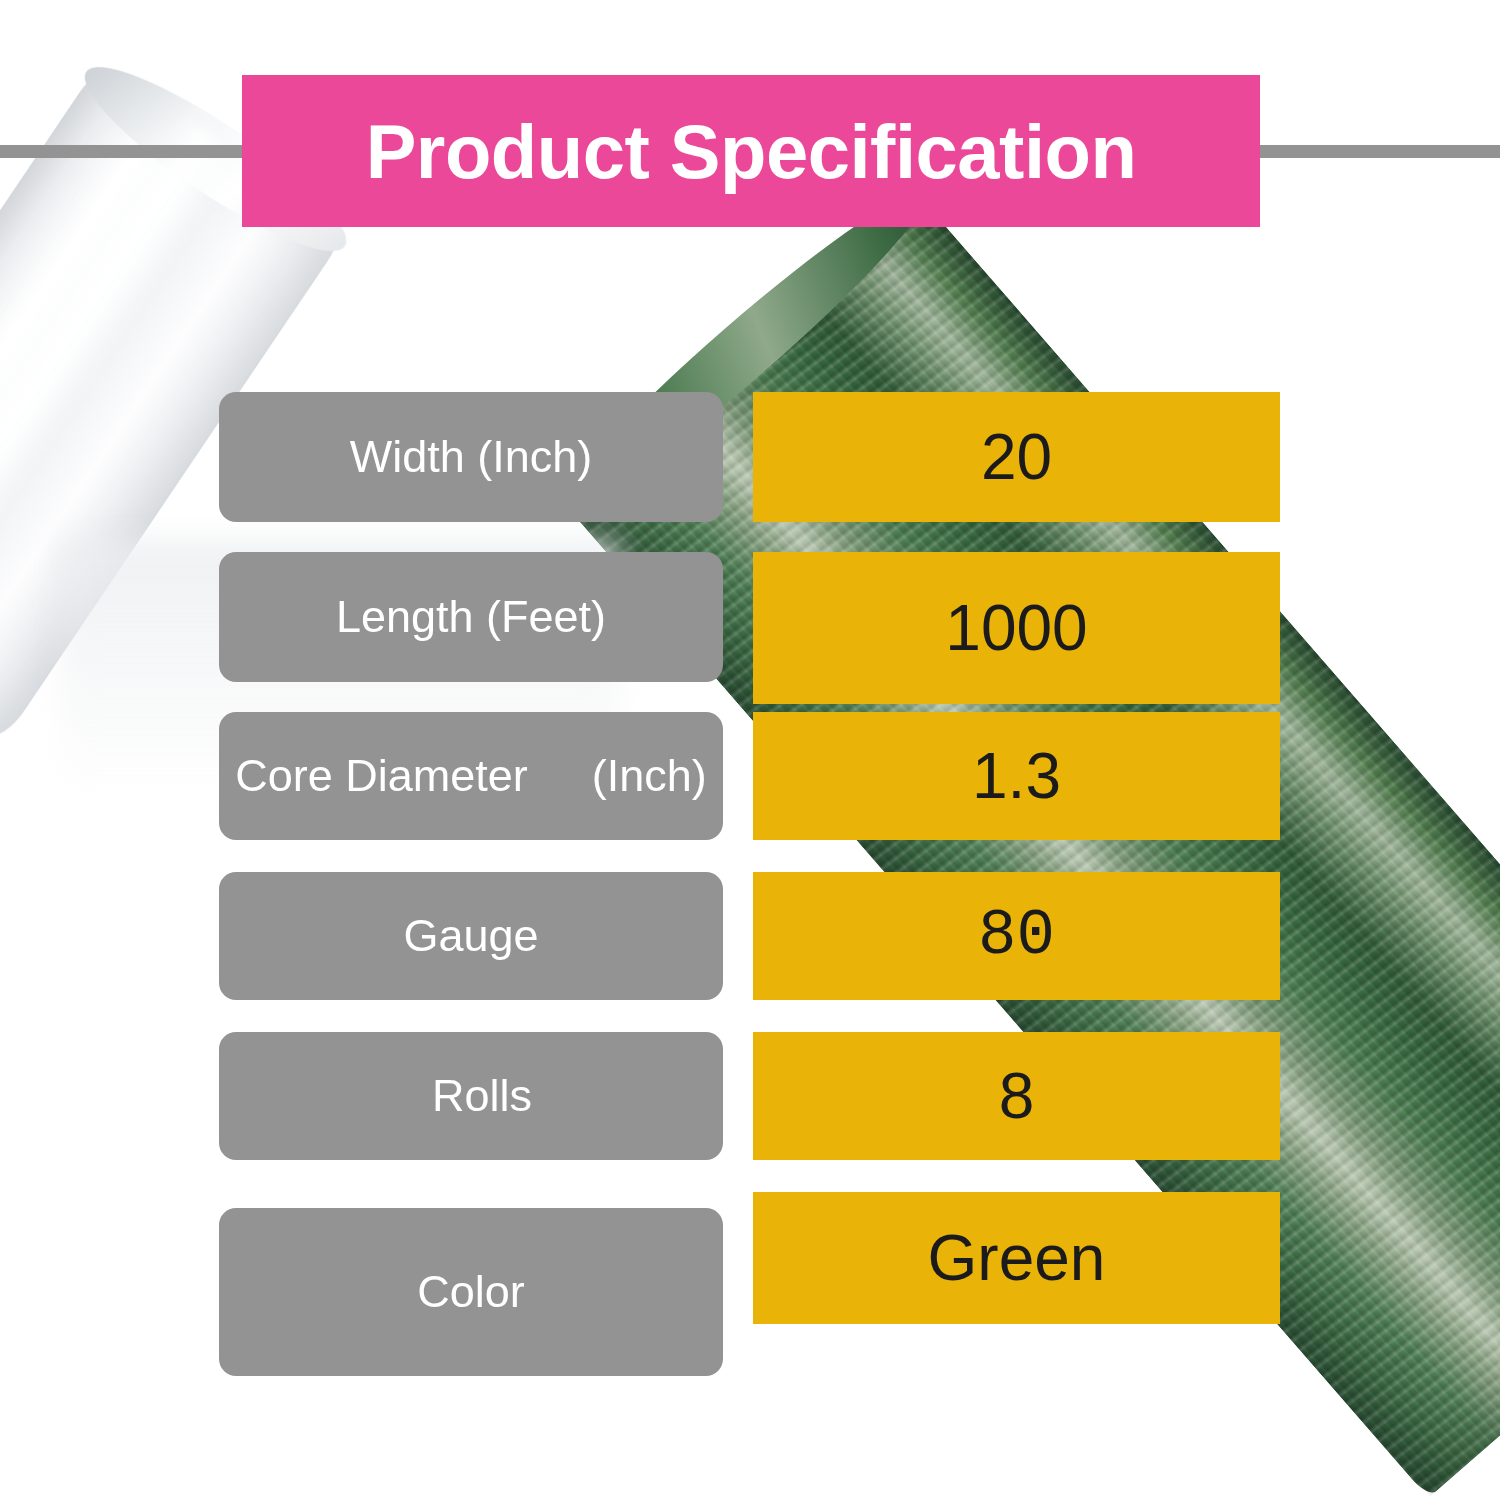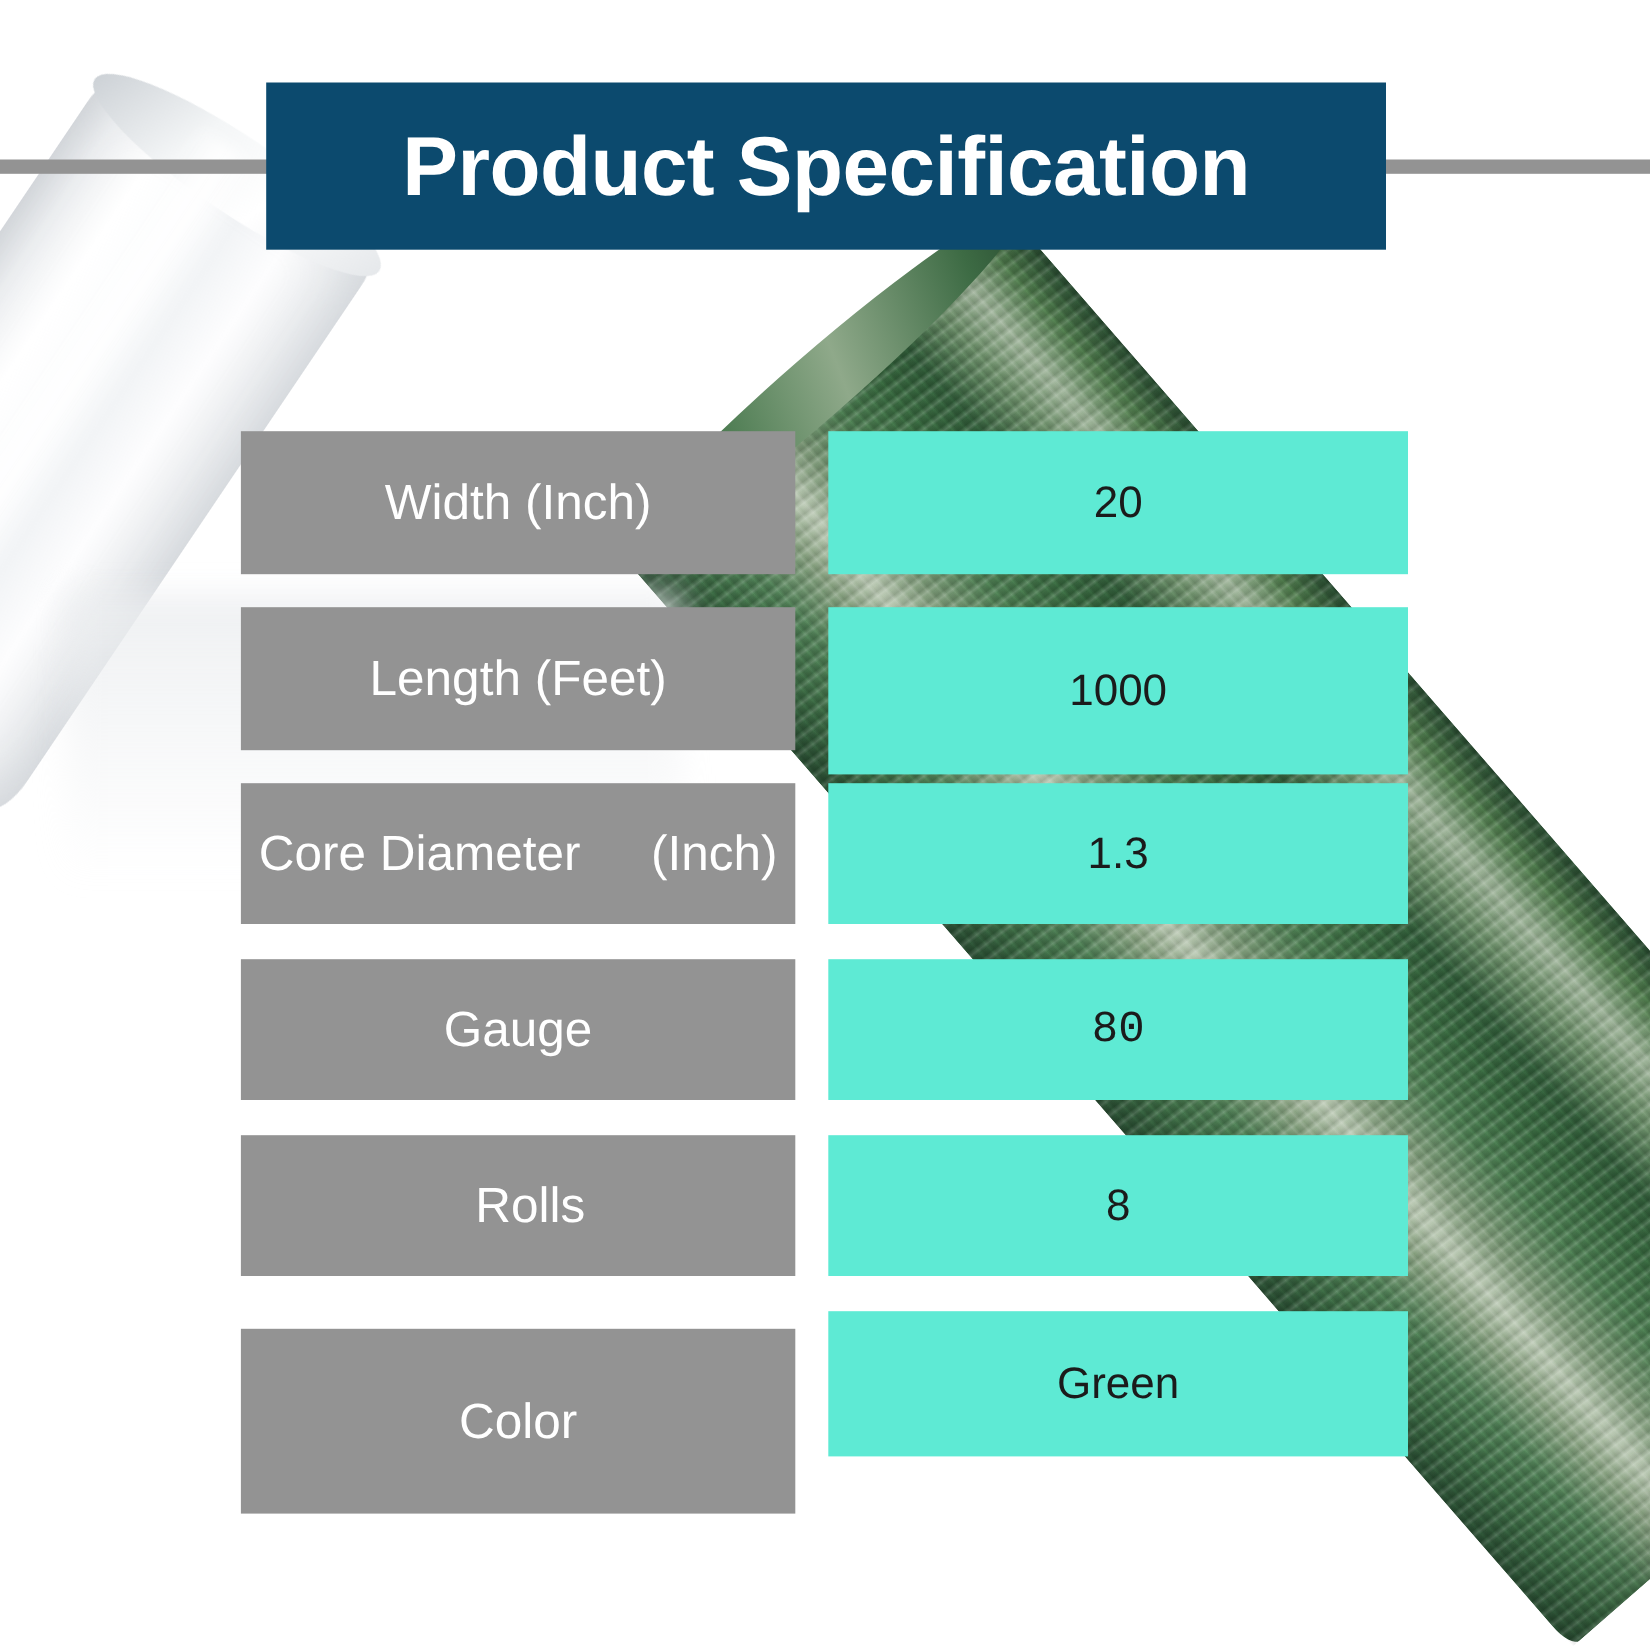"Product Specification" .title-box { background: #0c4a6e -> #ec4899 }
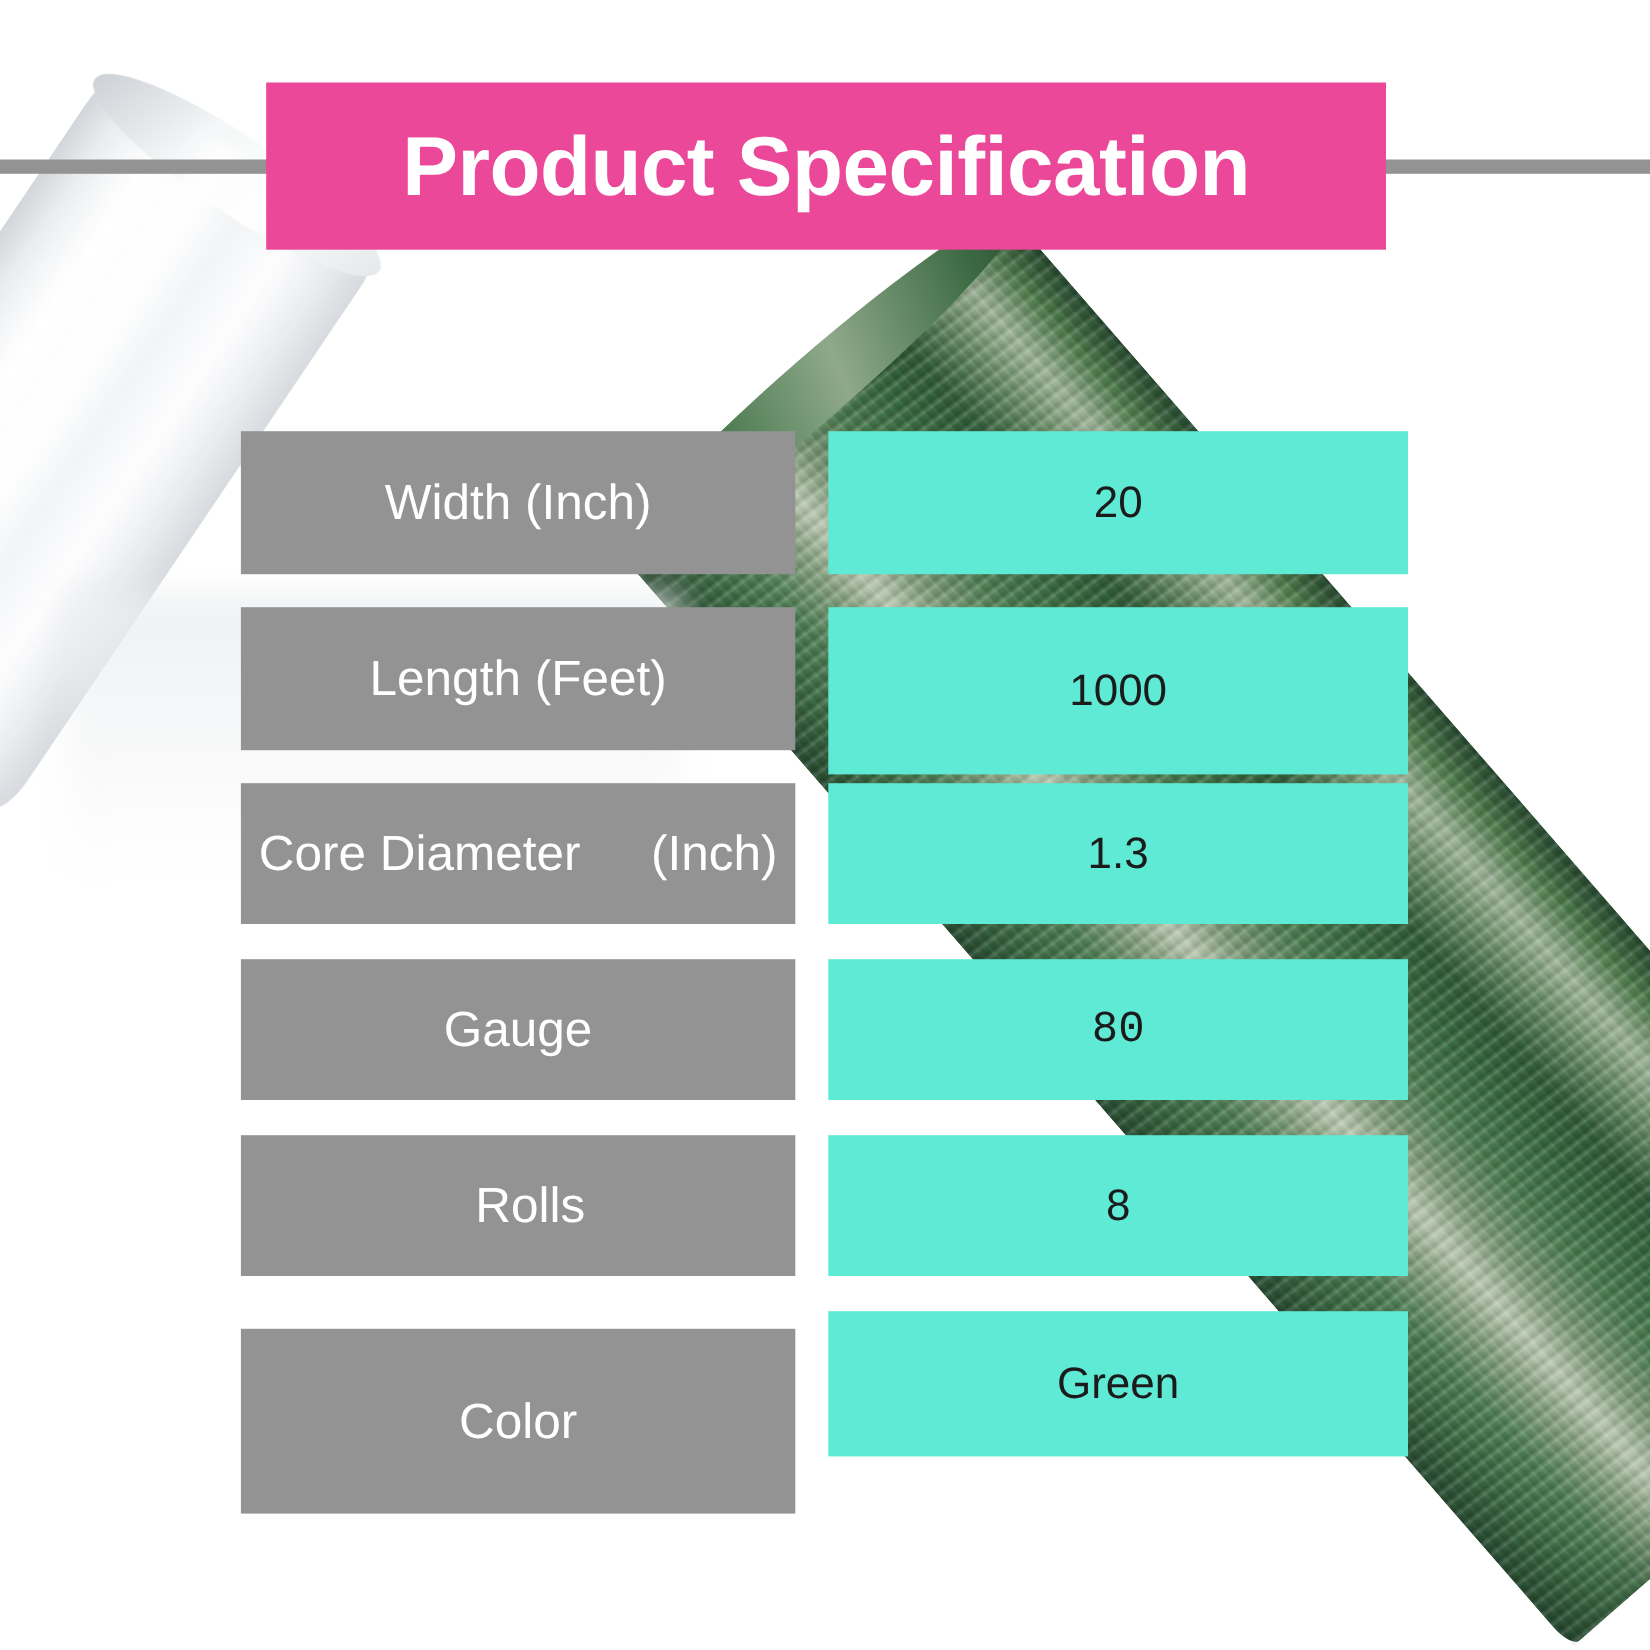"Width (Inch)" .spec-label { border-radius: none -> 17px }
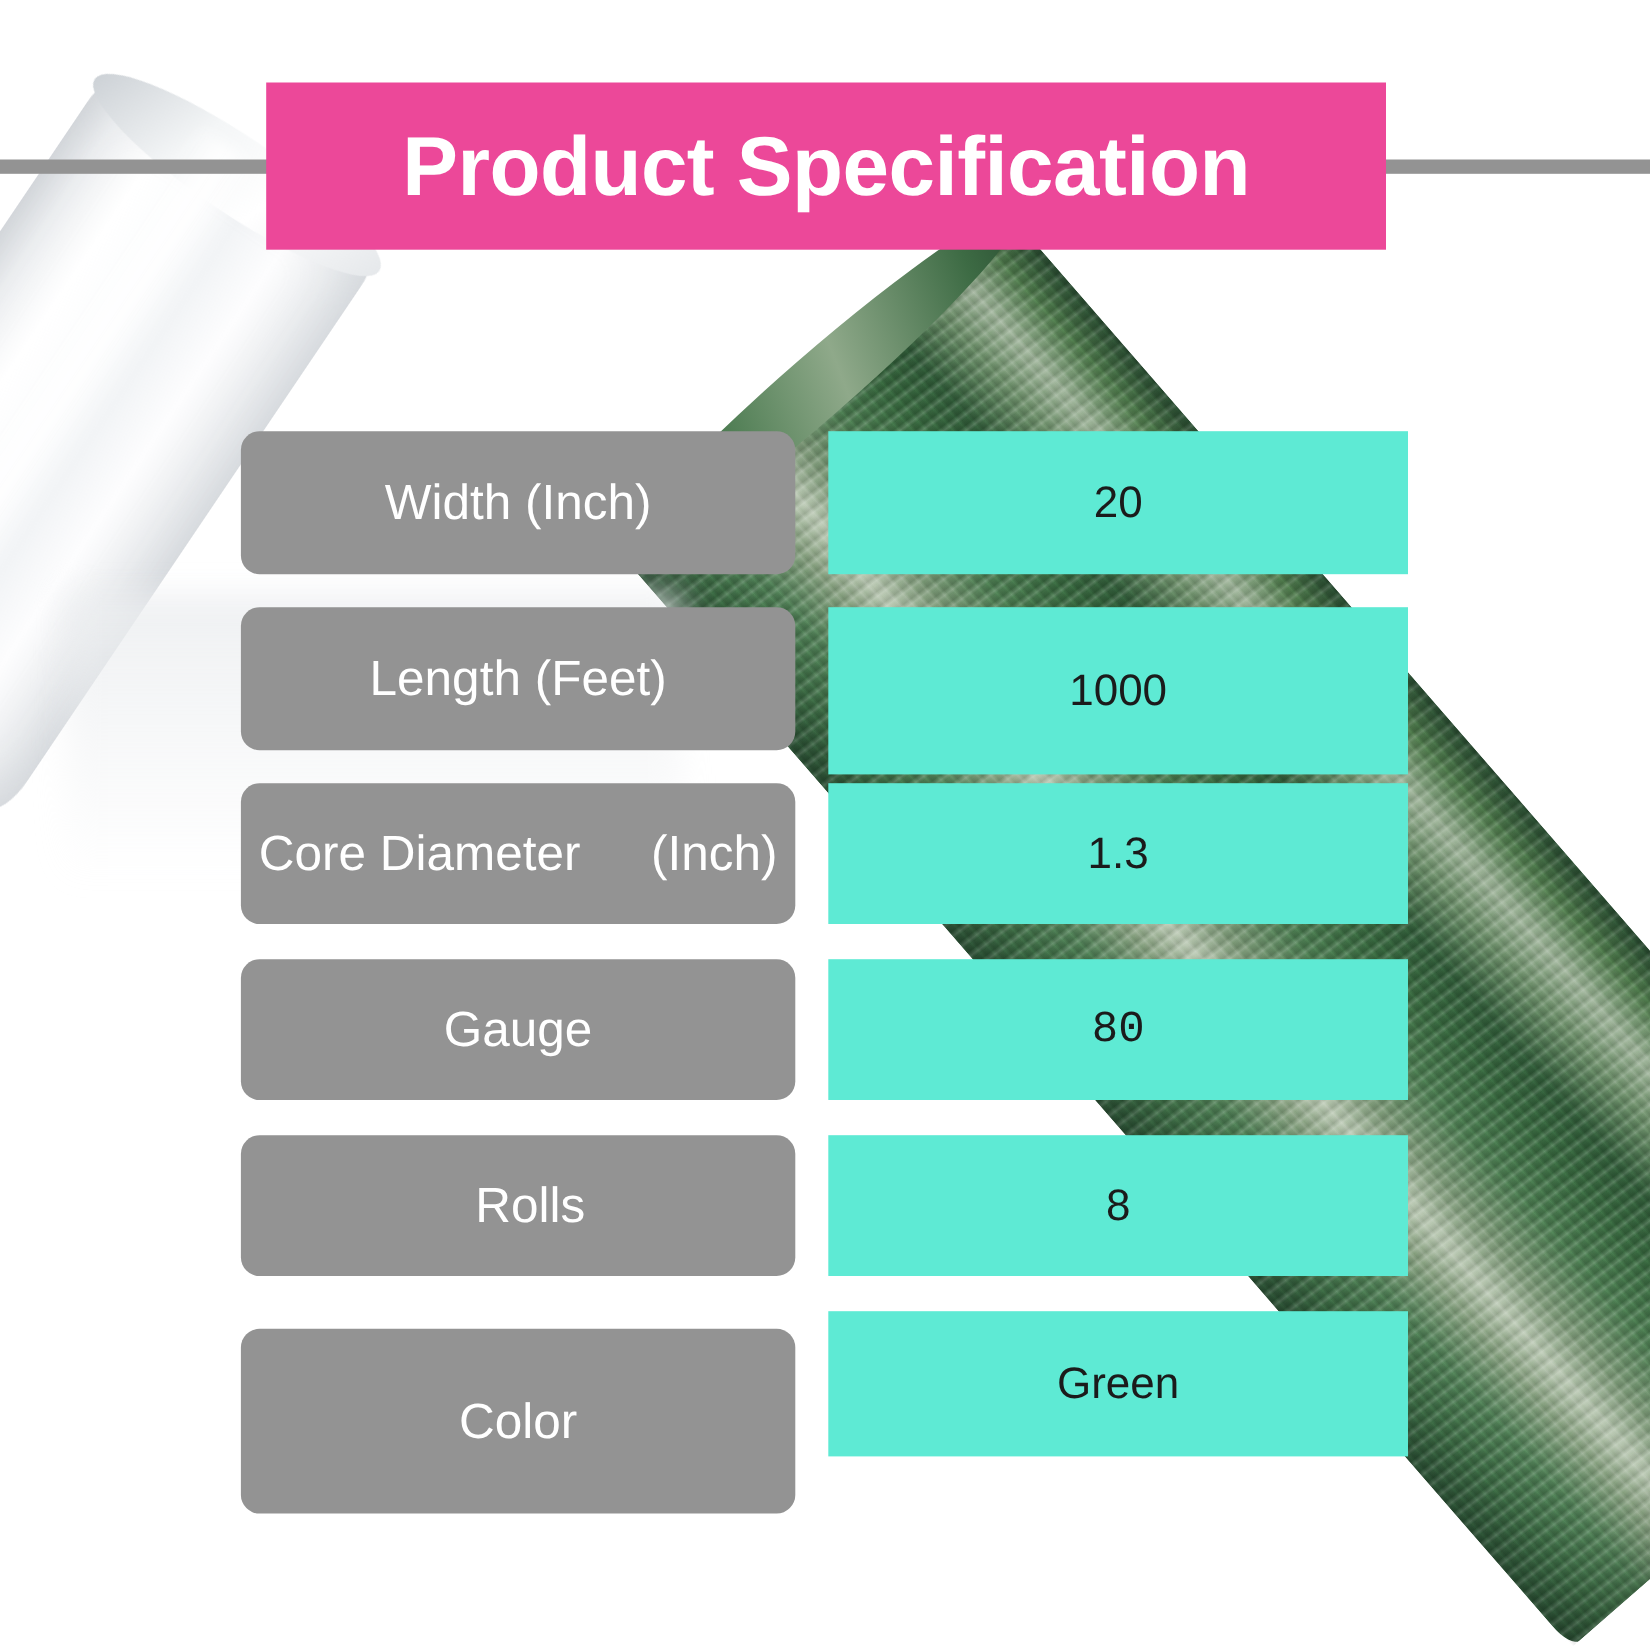"20" .spec-value { background: #5eead4 -> #eab308; font-size: 40px -> 64px }
